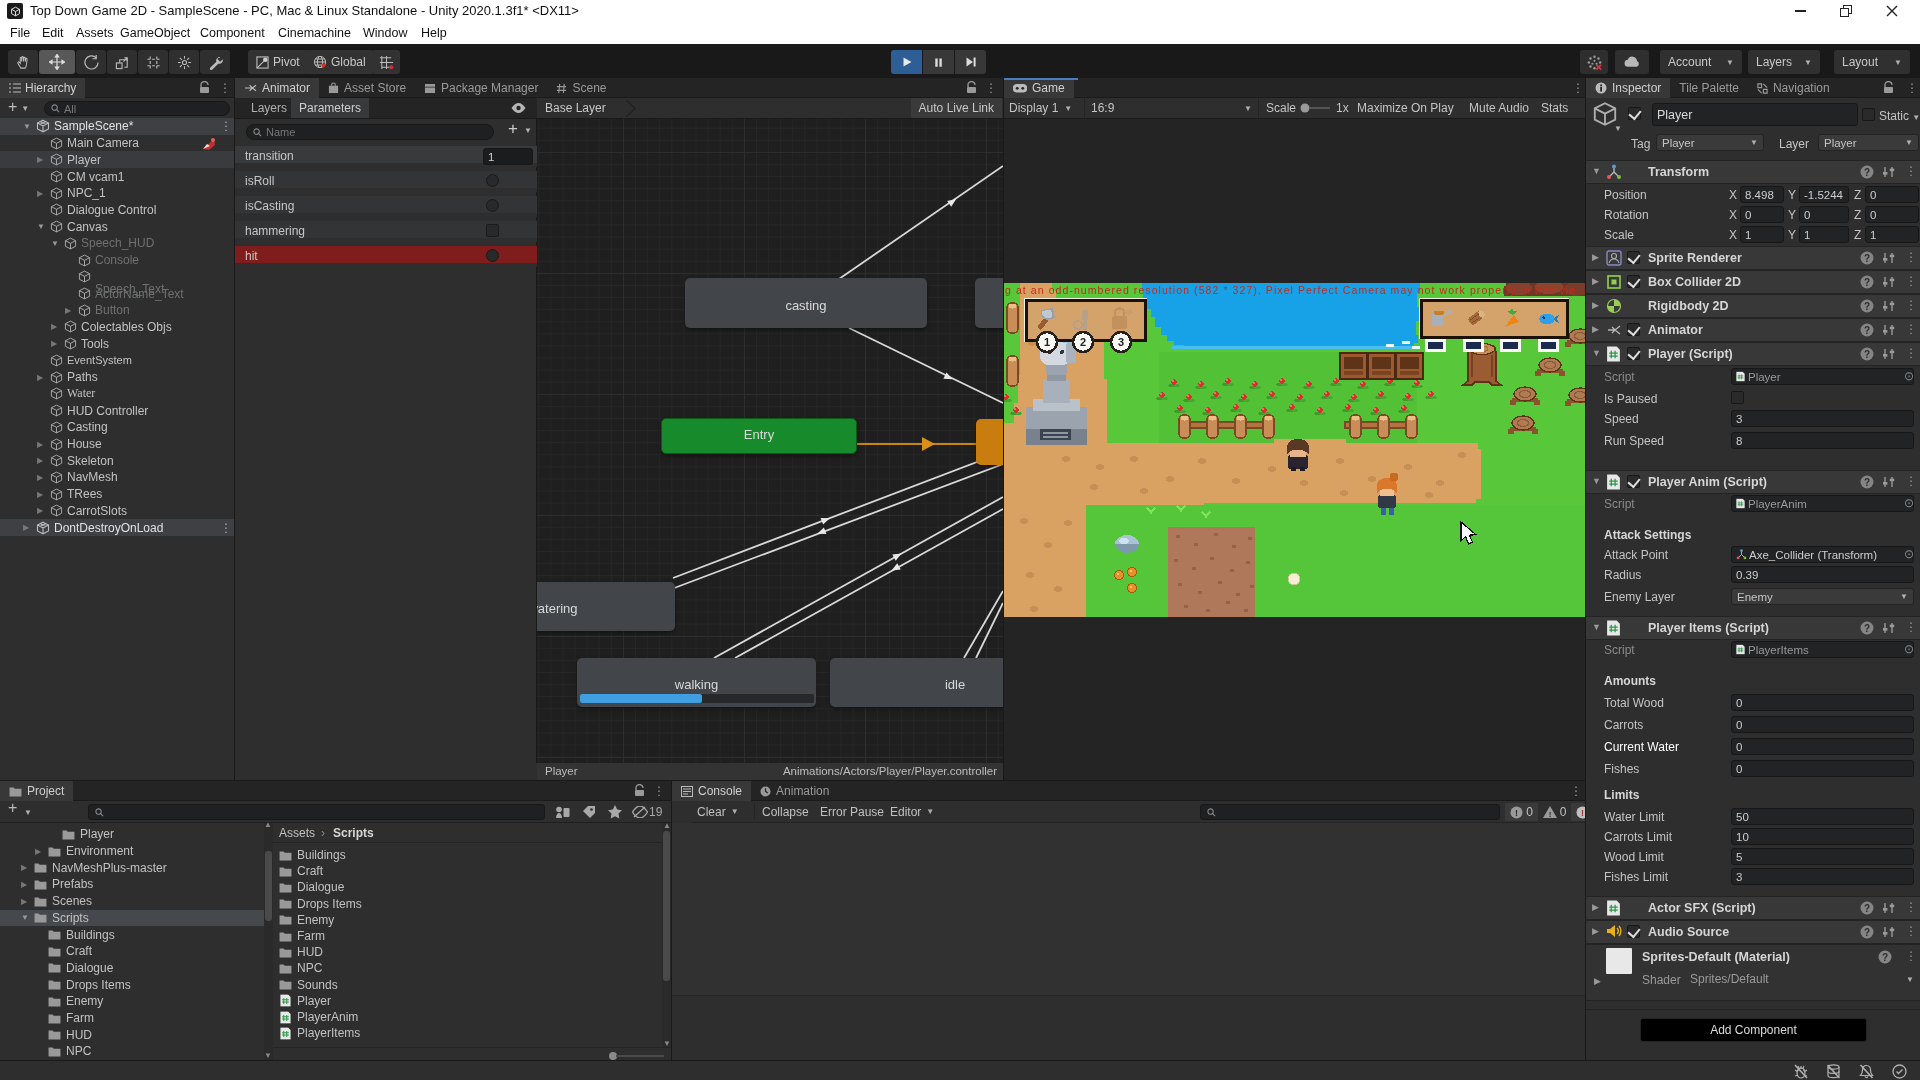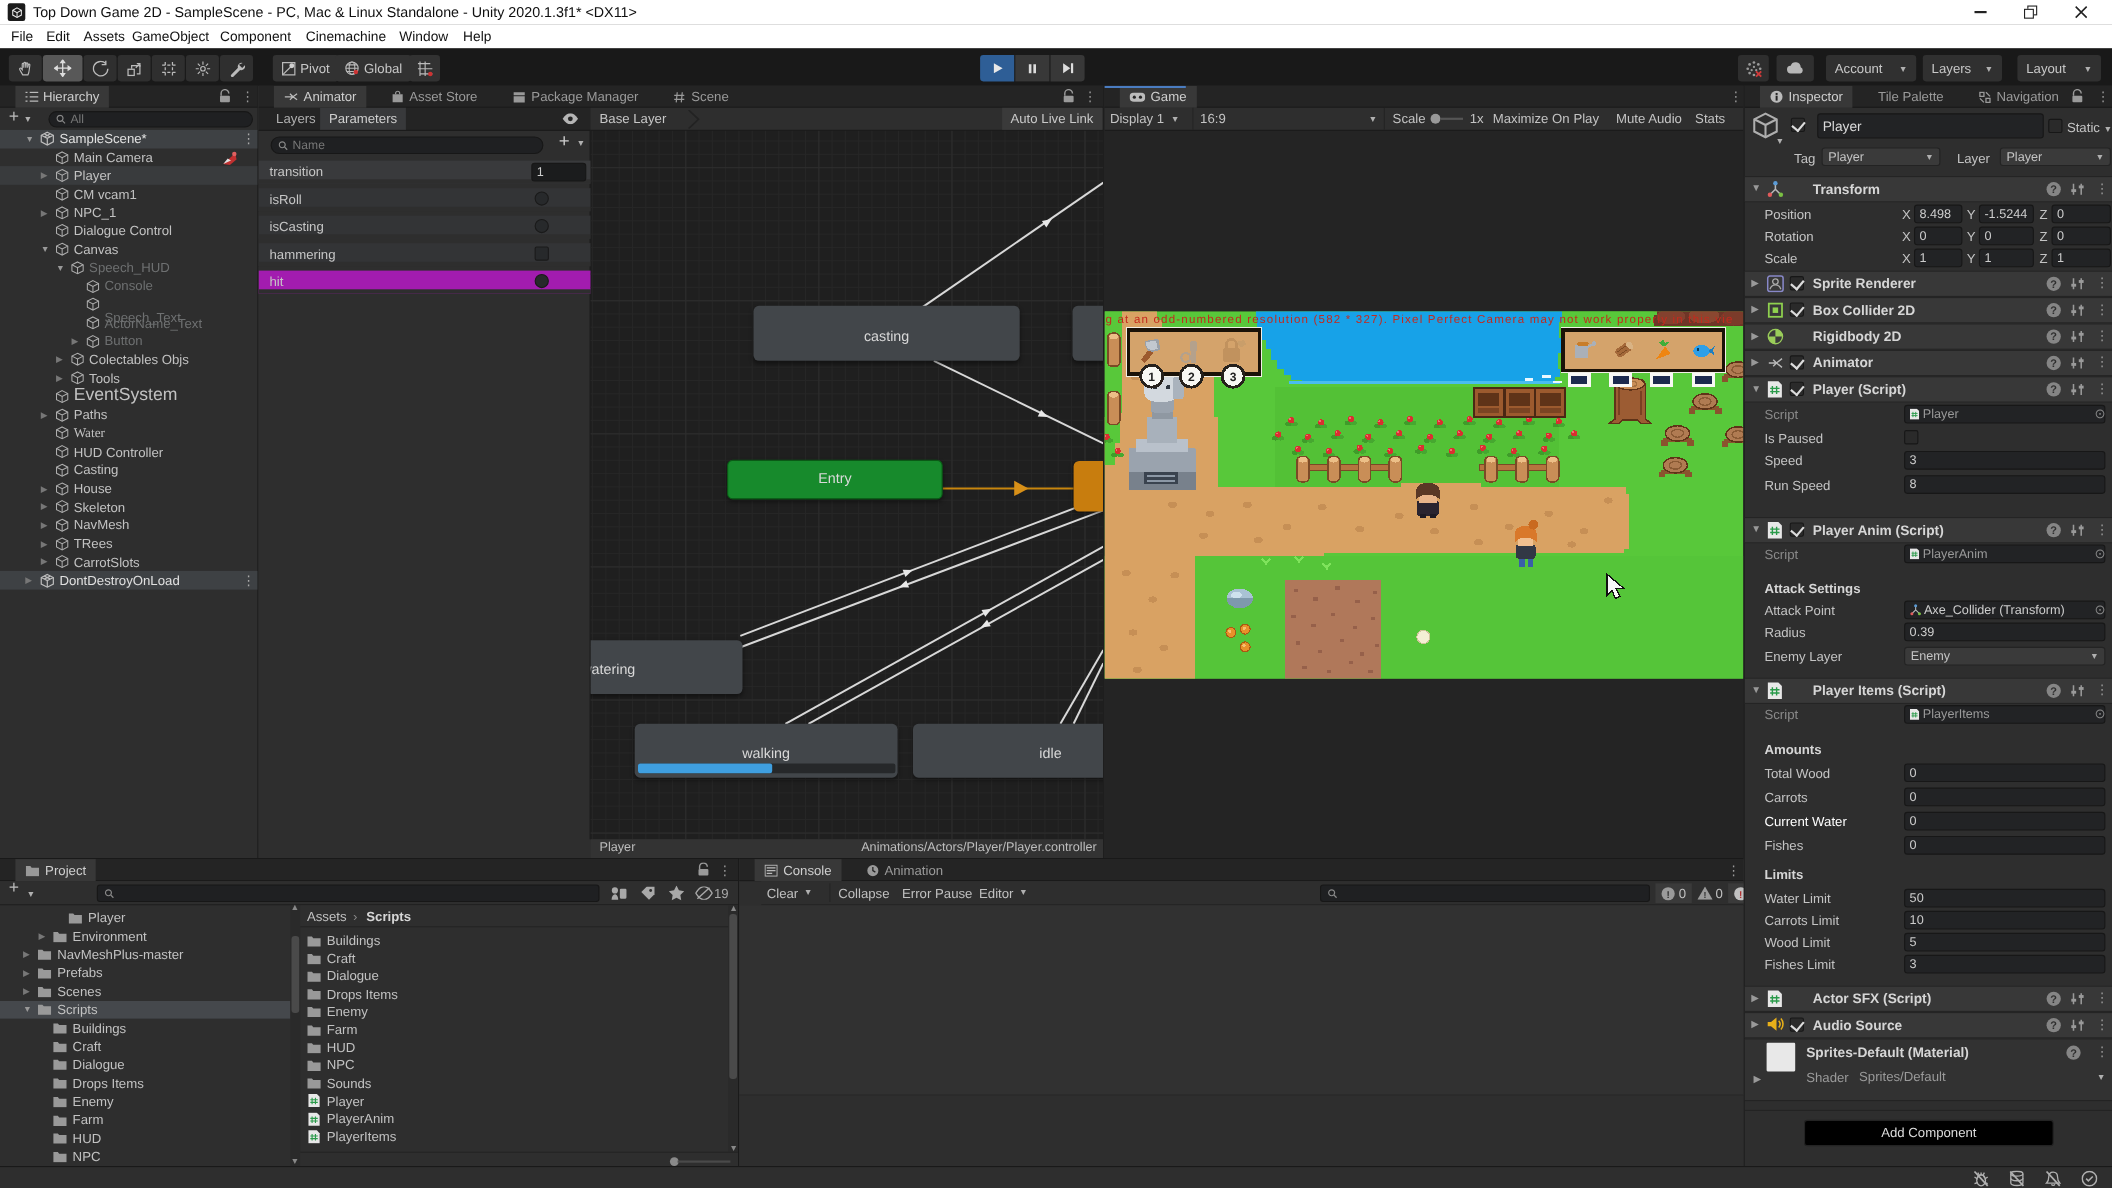"Hierarchy" .tab { margin-left: 14px -> none }
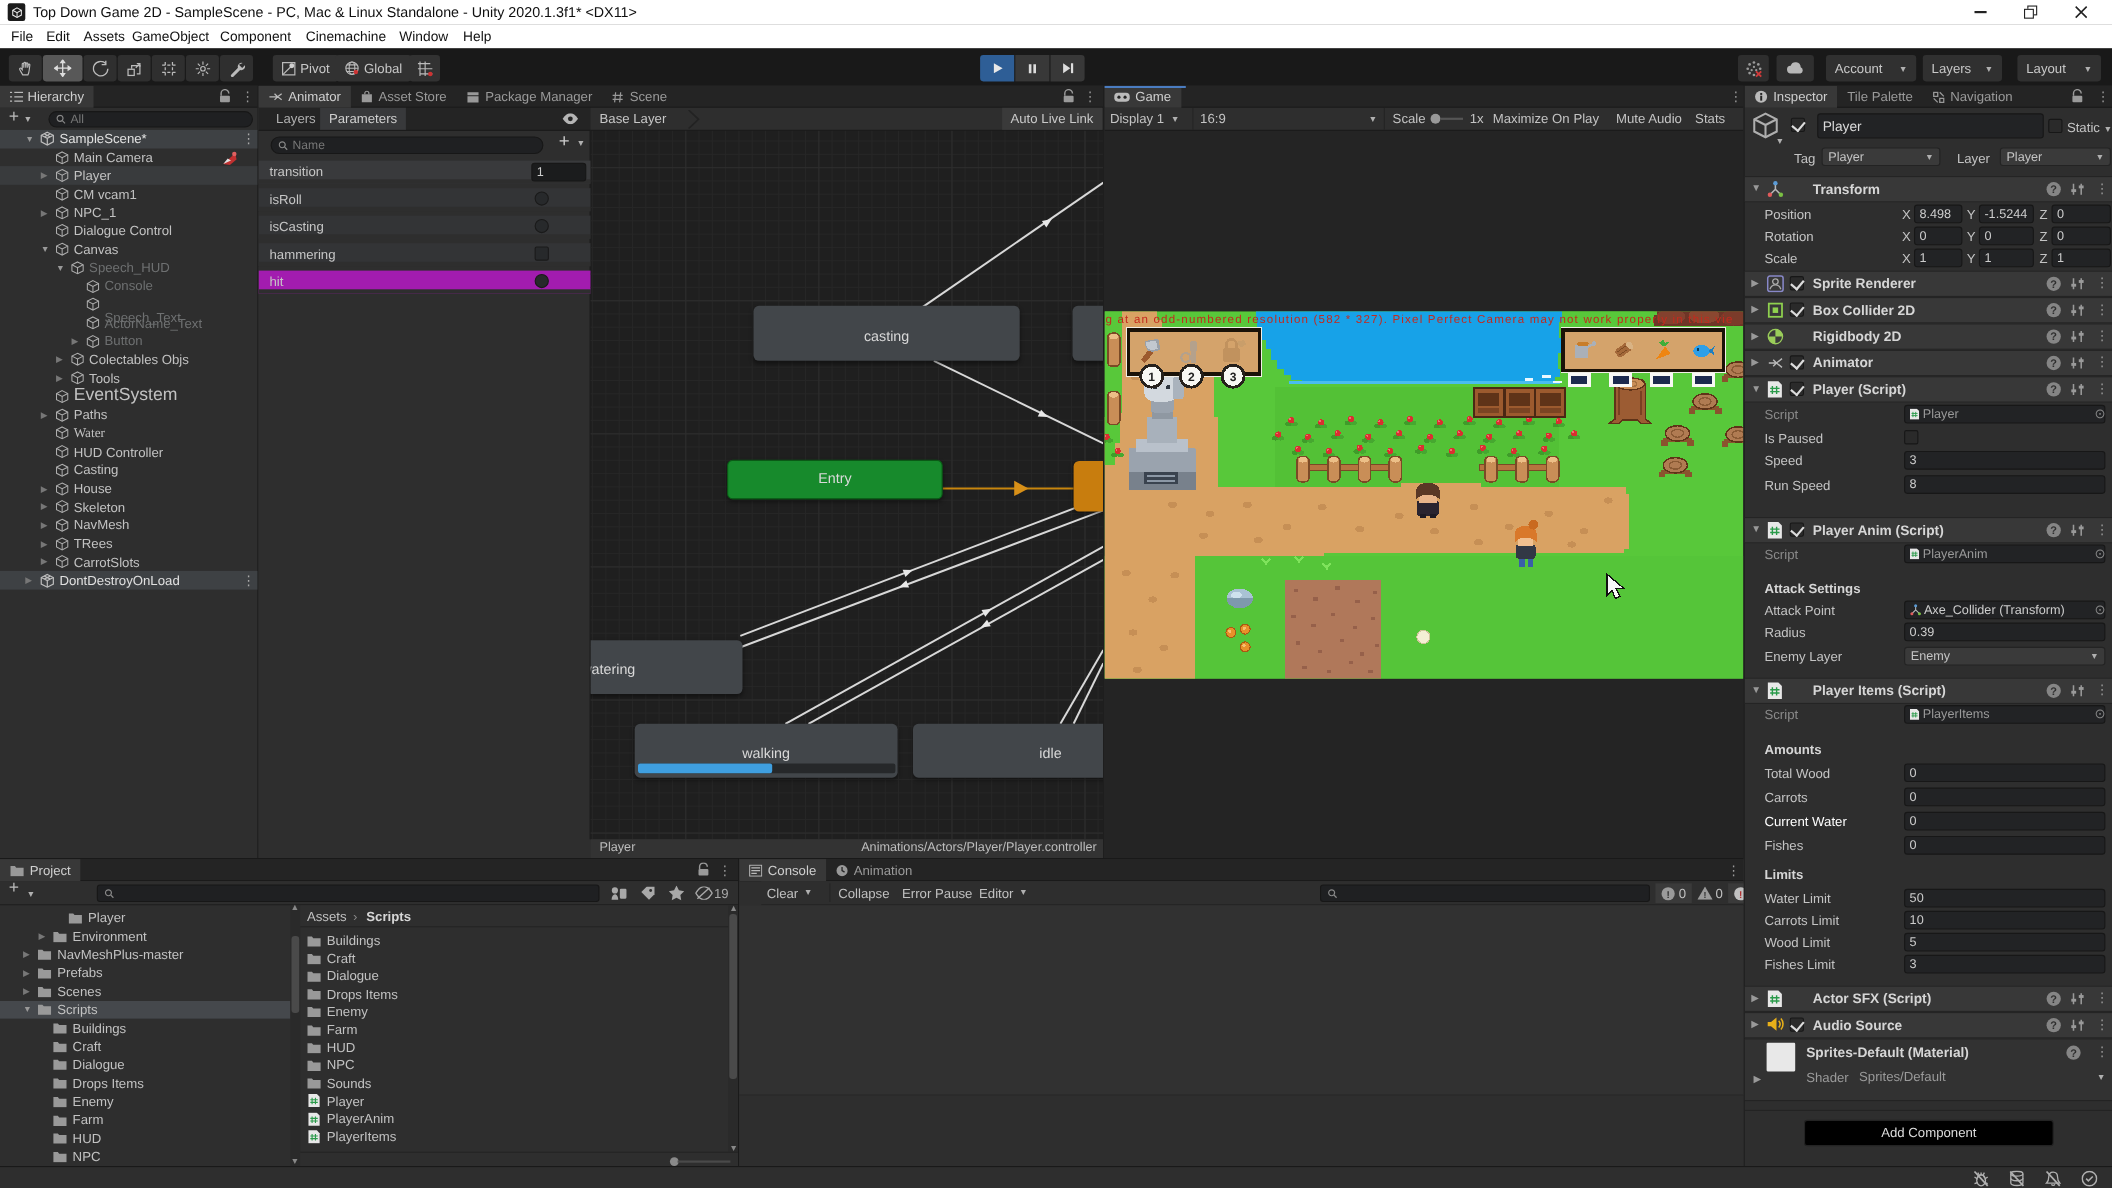"hit" div { background: #a21caf -> #7f1d1d }
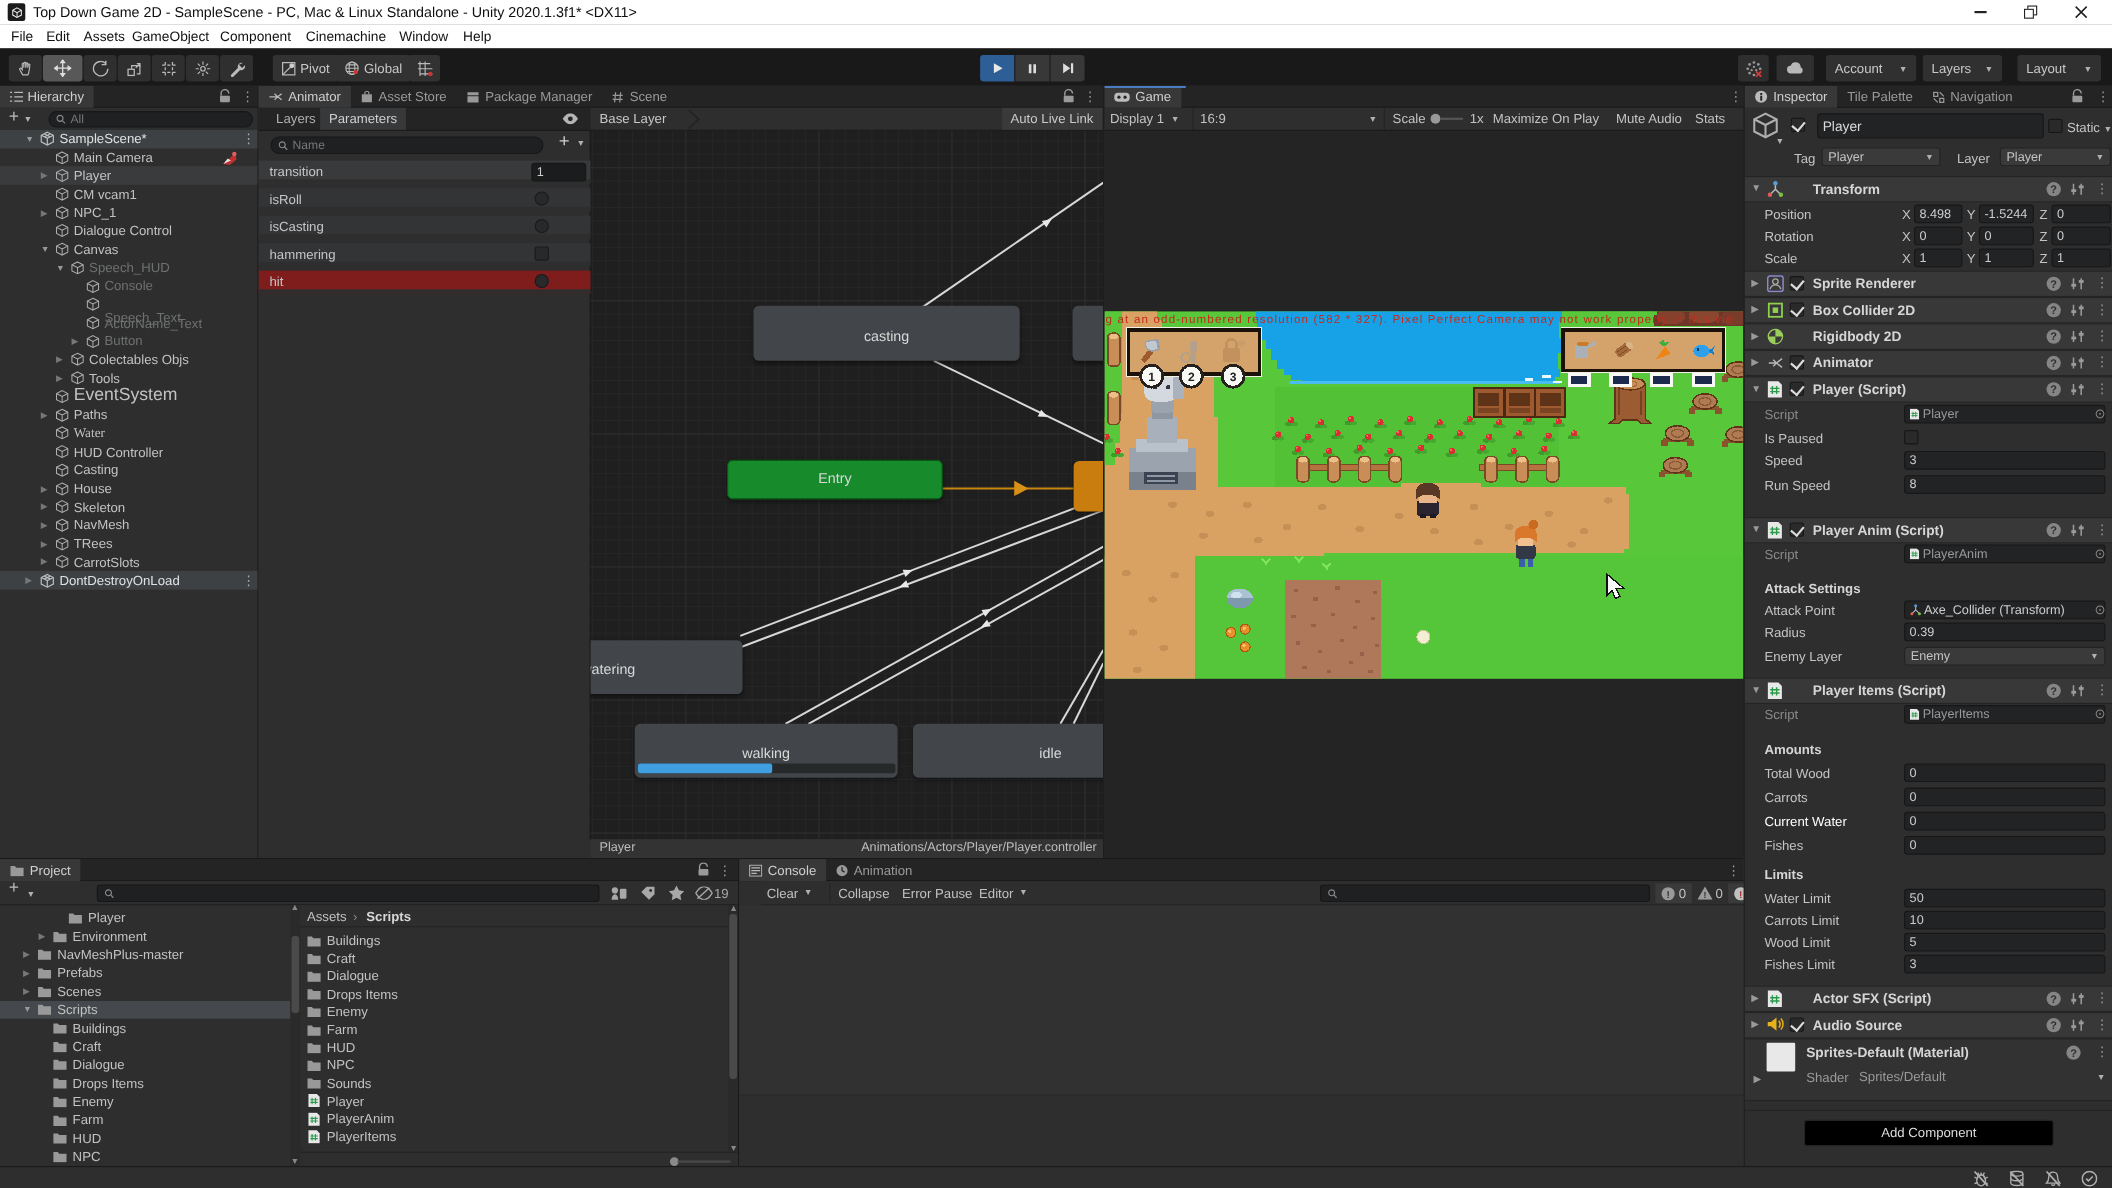"EventSystem" div.flex { font-size: 16px -> 11px }
